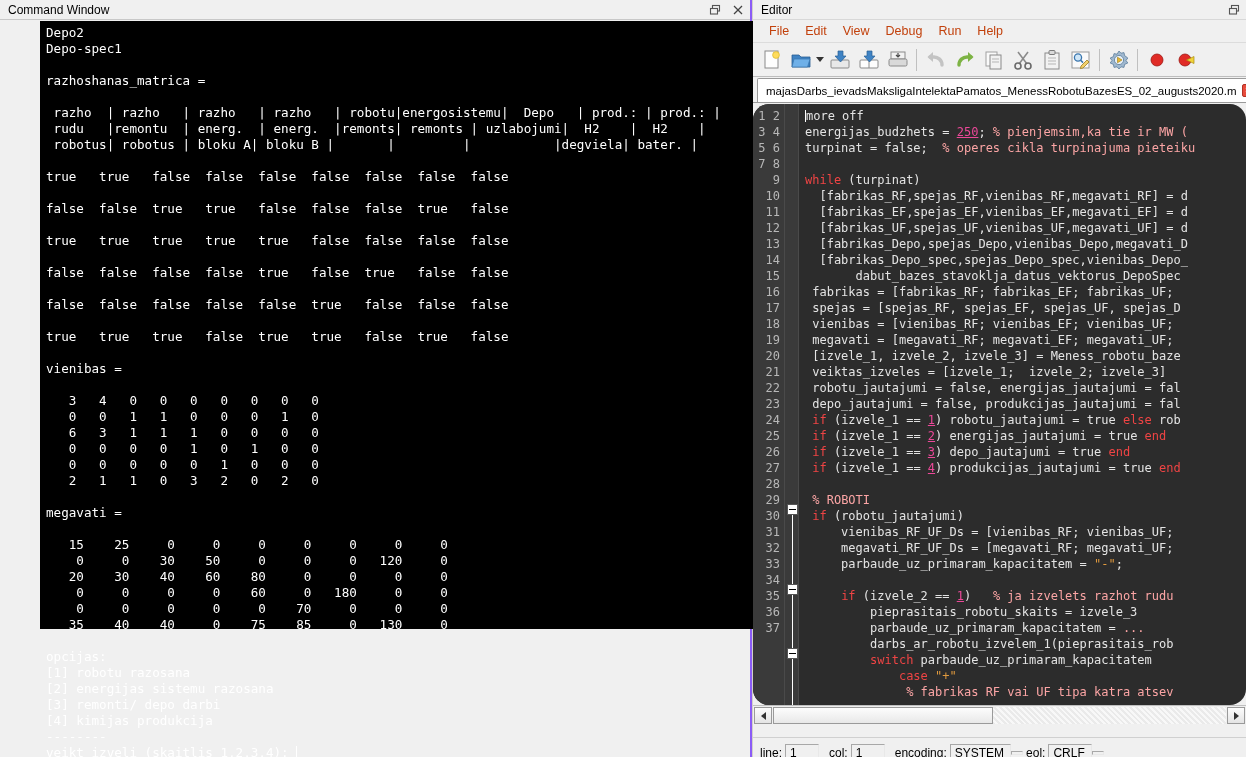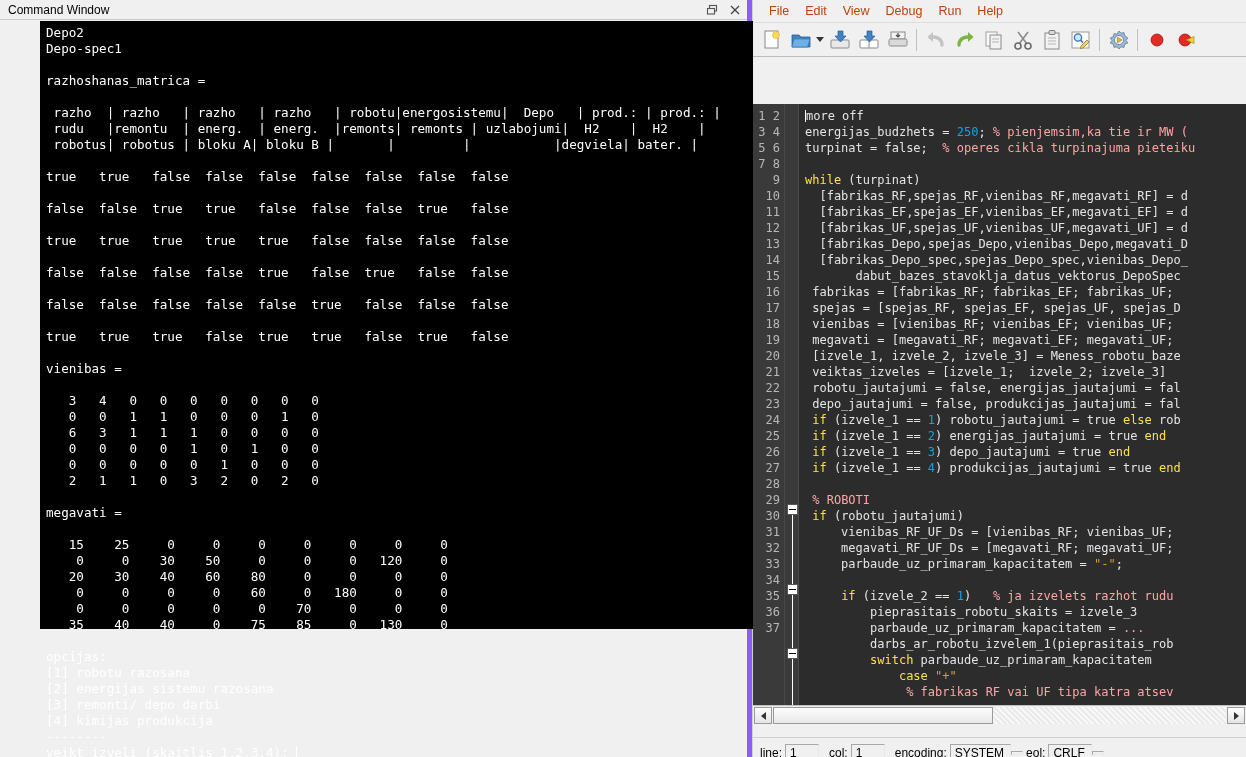"Command Window" #cmd-window { border-right: 5px solid #8b5cf6 -> 2px solid #8b5cf6 }
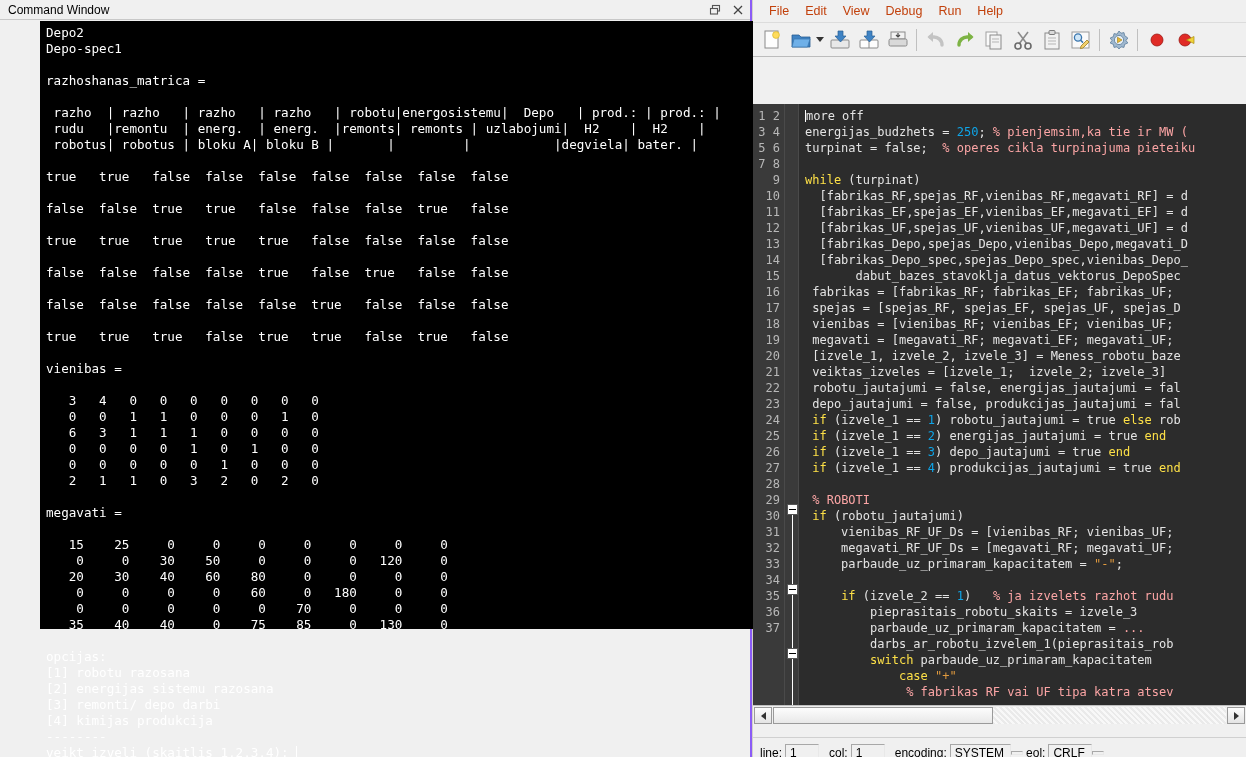"Editor" div { html: none -> <div> <span>Editor</span> <div> <span> <svg> <rect></rect> <rect></rect> </svg> </span> </div> </div> }
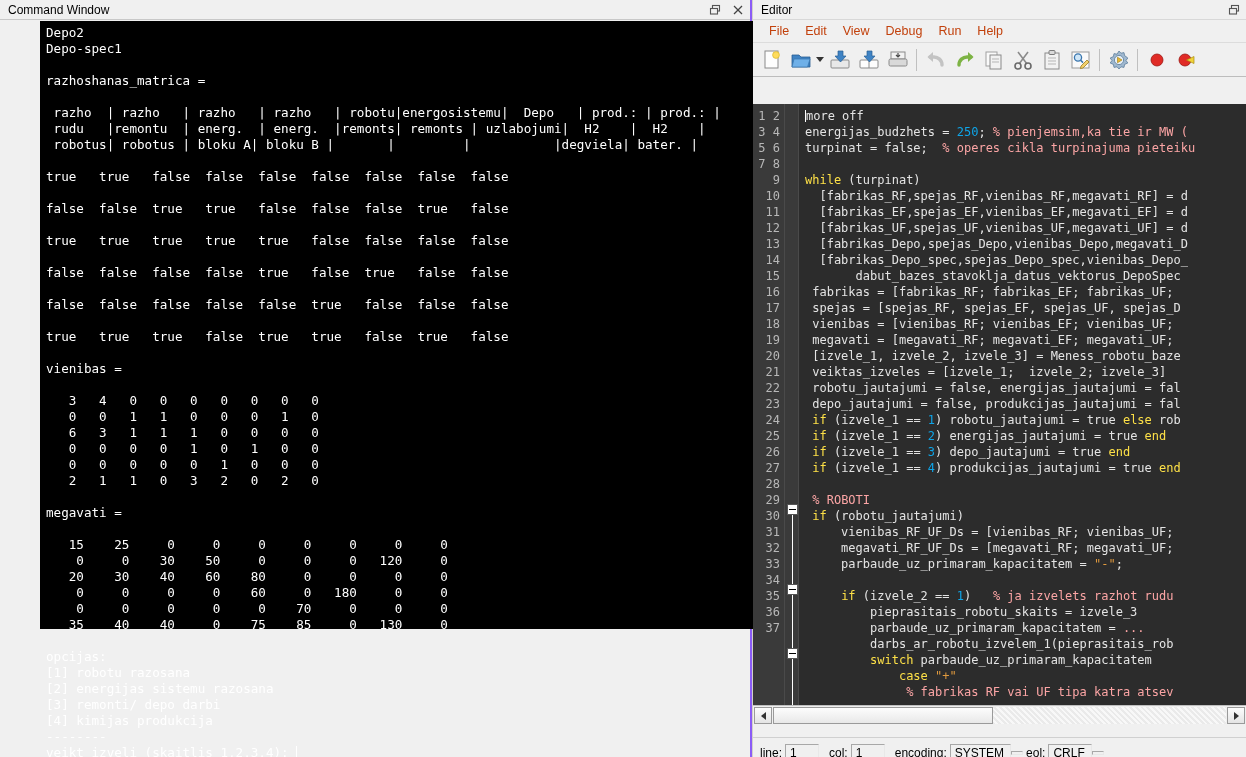"majasDarbs_ievadsMaksligaIntelektaPamato" div { html: none -> <div> <div> <span>majasDarbs_ievadsMaksligaIntelektaPamatos_MenessRobotuBazesES_02_augusts2020.m</span> <span>×</span> </div> </div> }
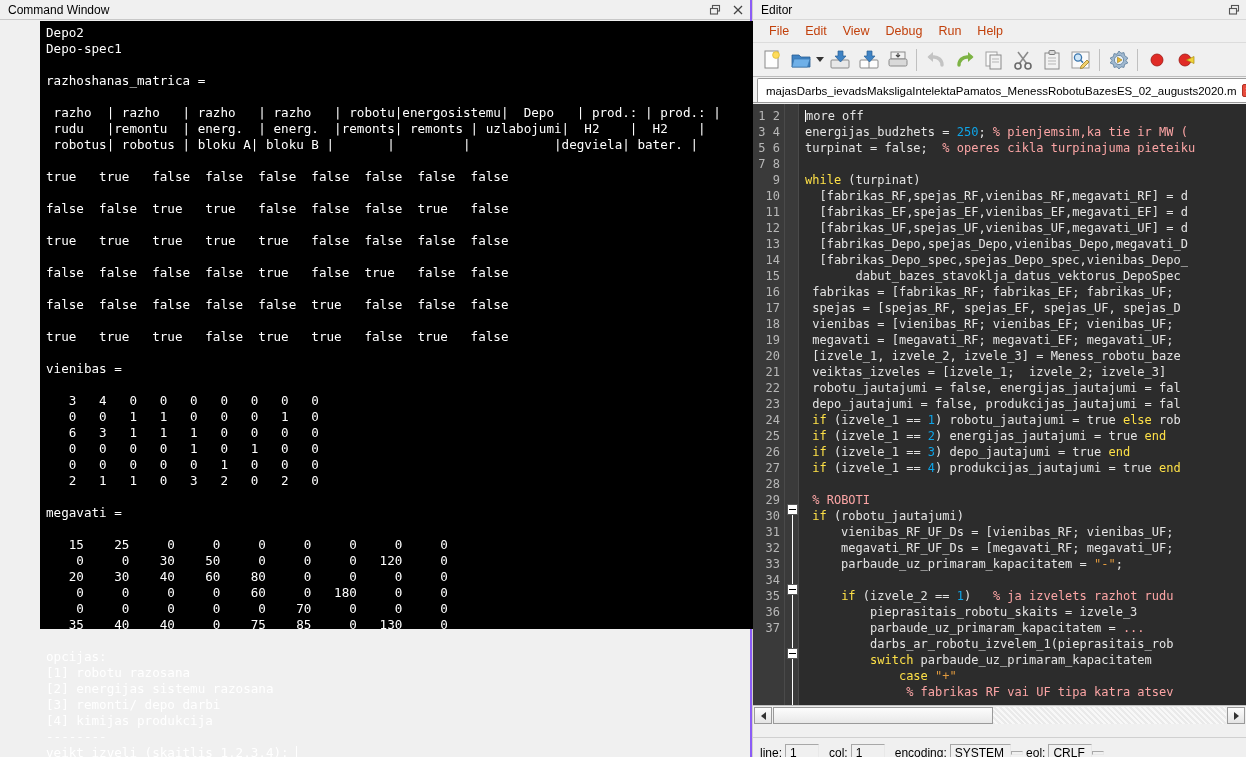"1 2 3 4 5" #ed-code-area { border-radius: none -> 16px }
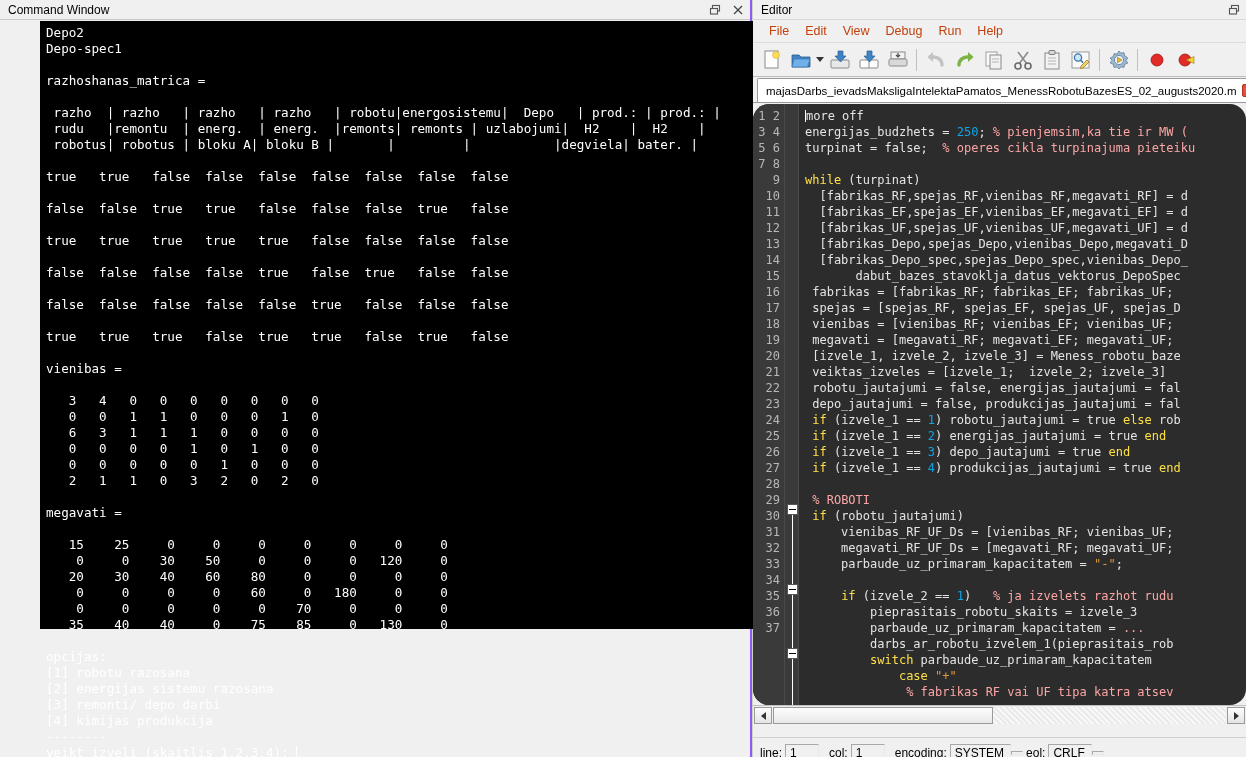"250" .num { color: #0ea5e9 -> #ec4899; text-decoration: none -> underline }
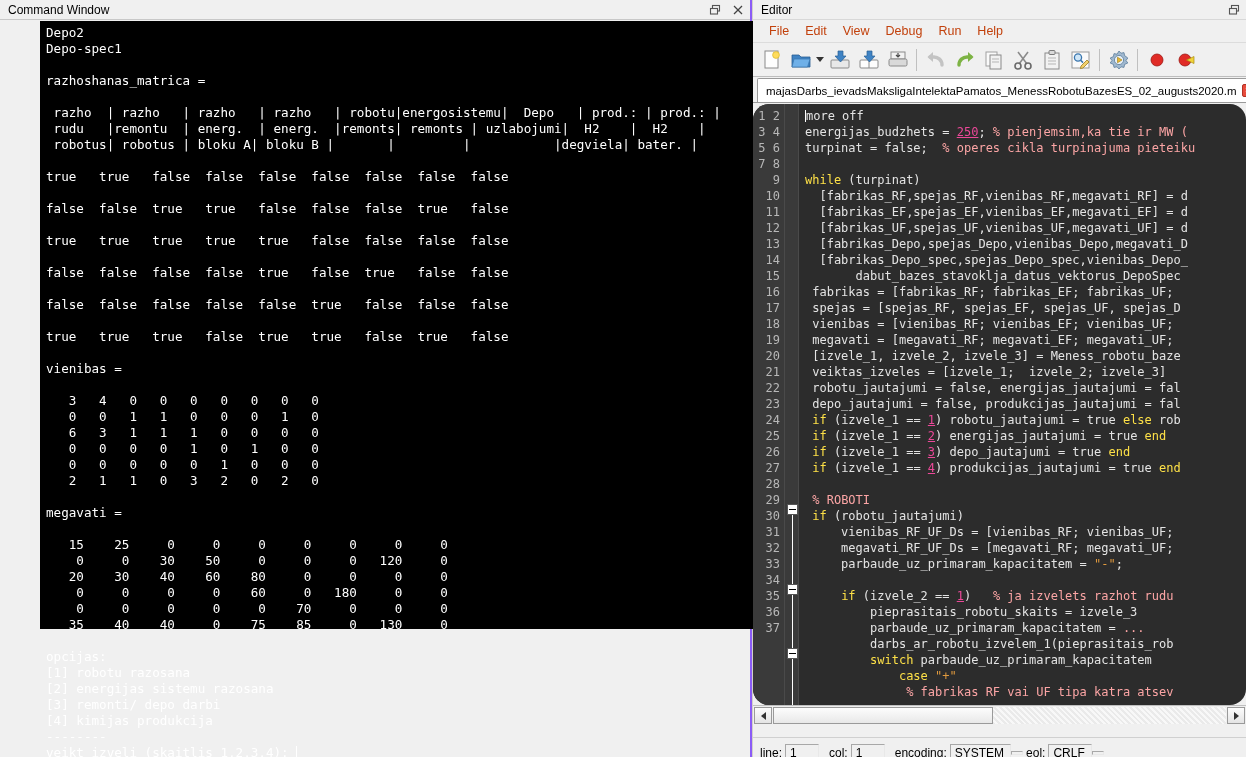"while" .kw { color: #fde047 -> #ef4444 }
